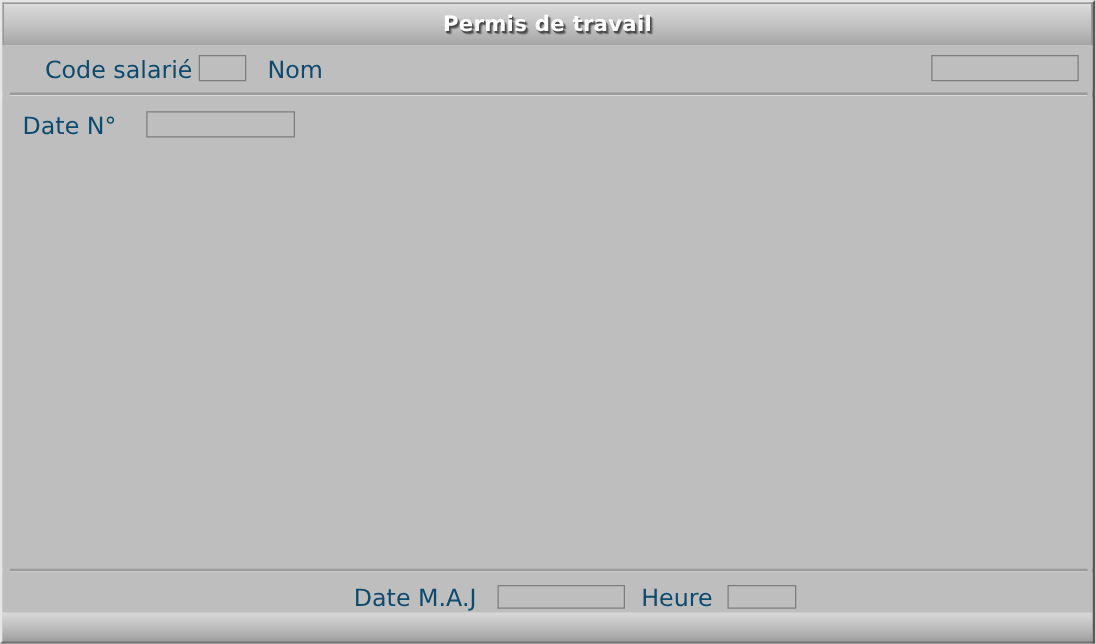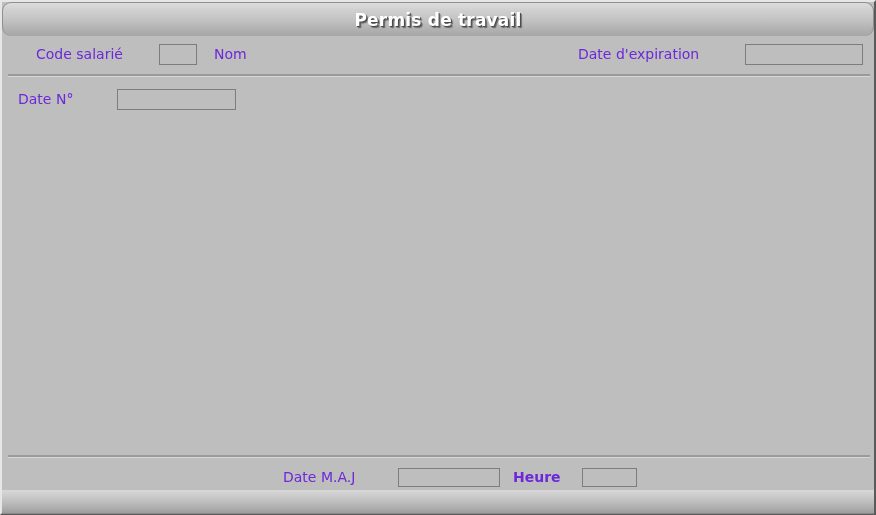"Permis de travail" .titlebar { border-radius: 9px -> none }
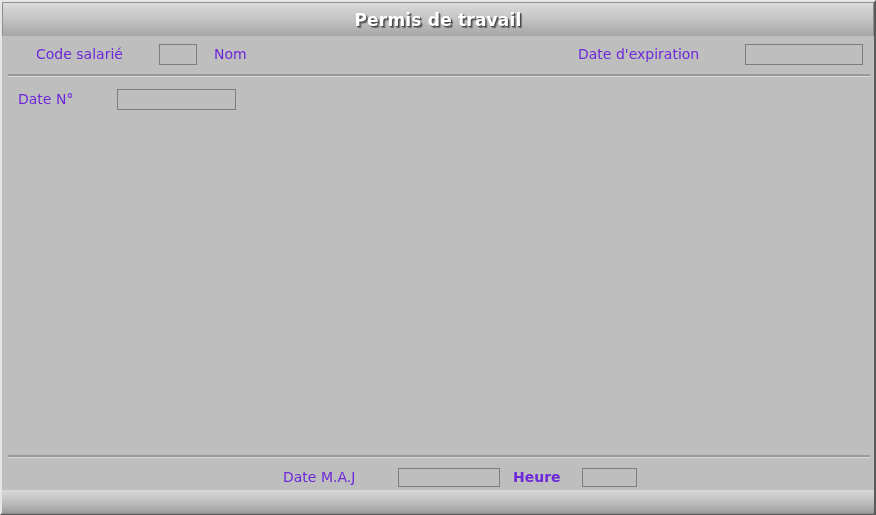"Code salarié" .lbl { color: #6d28d9 -> #0c4a6e; font-size: 14px -> 19px }
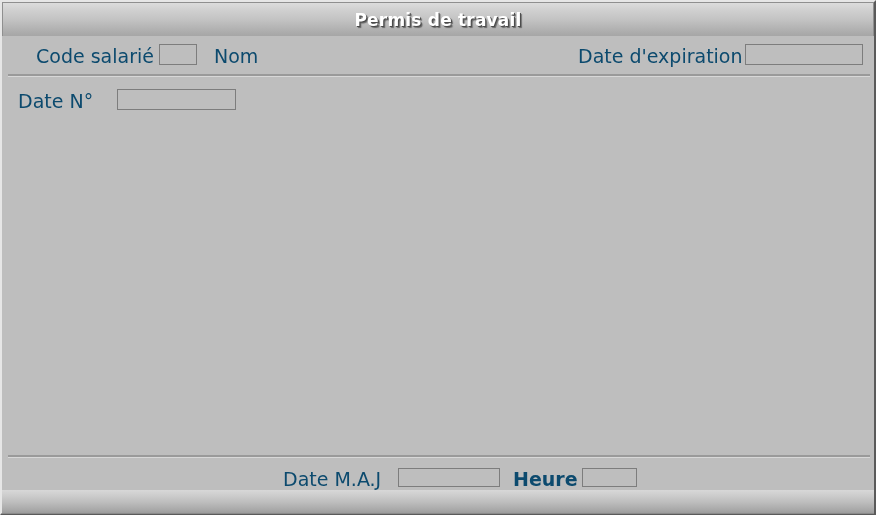"Date d'expiration" span.lbl { html: <span>Date d'expiration</span> -> none }
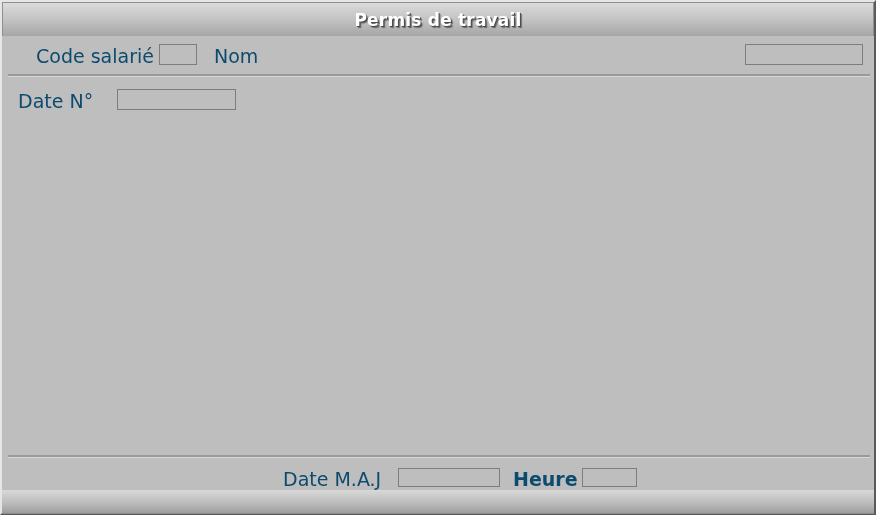"Heure" #lbl-heure { font-weight: bold -> none }
